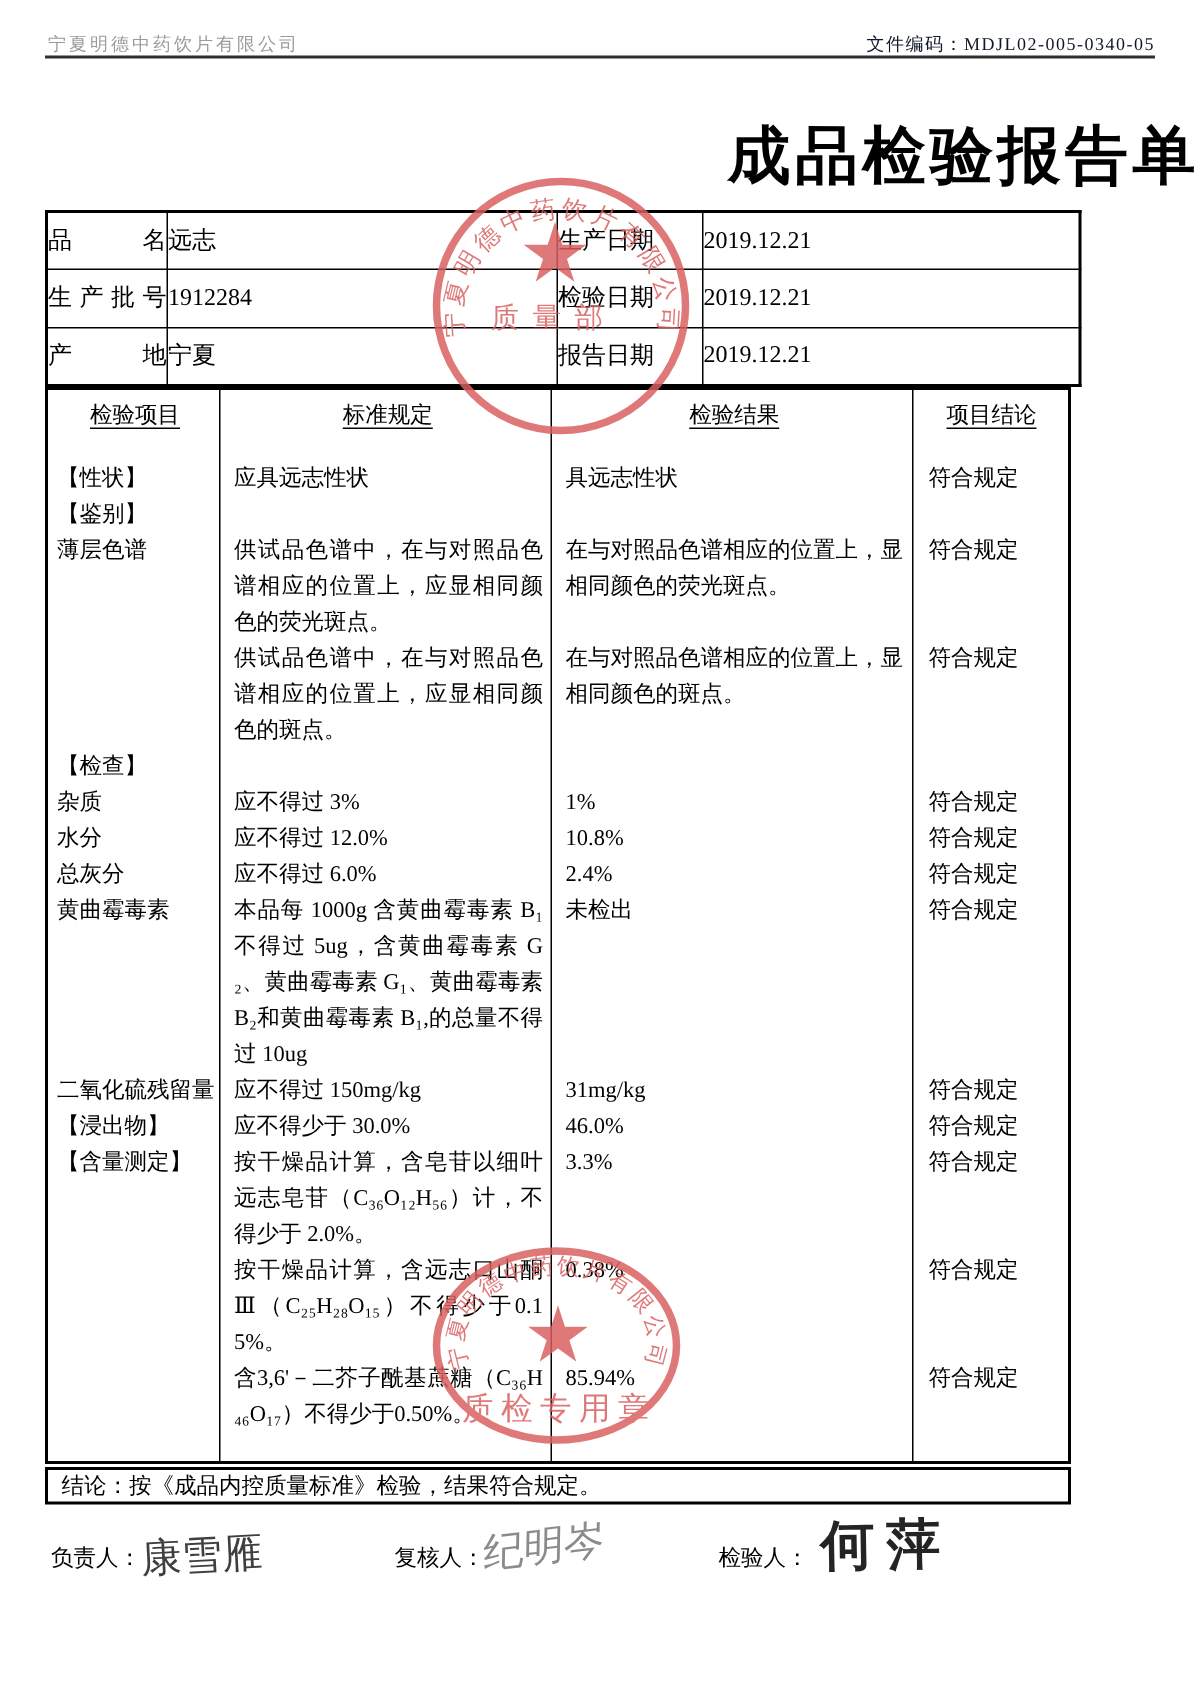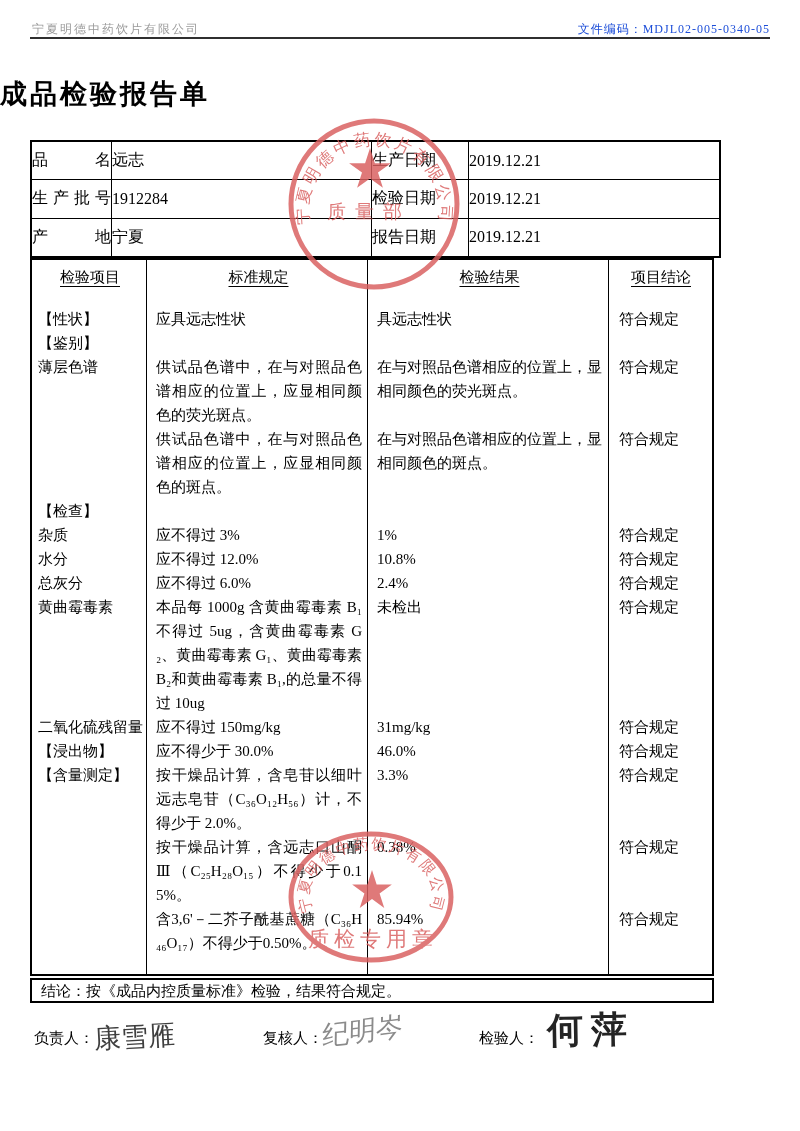"文件编码：MDJL02-005-0340-05" .hdr-code { color: #1d4ed8 -> #0f172a }
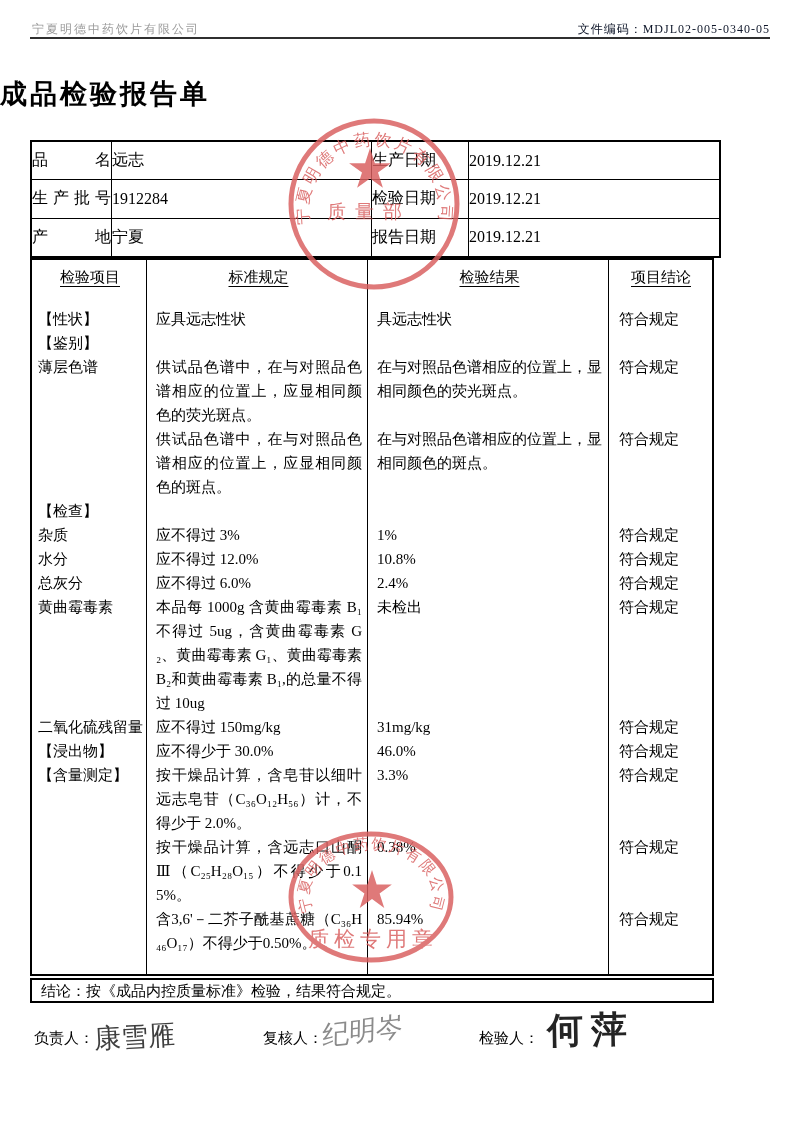"成品检验报告单" .title { font-size: 27px -> 42px; text-align: left -> right }
